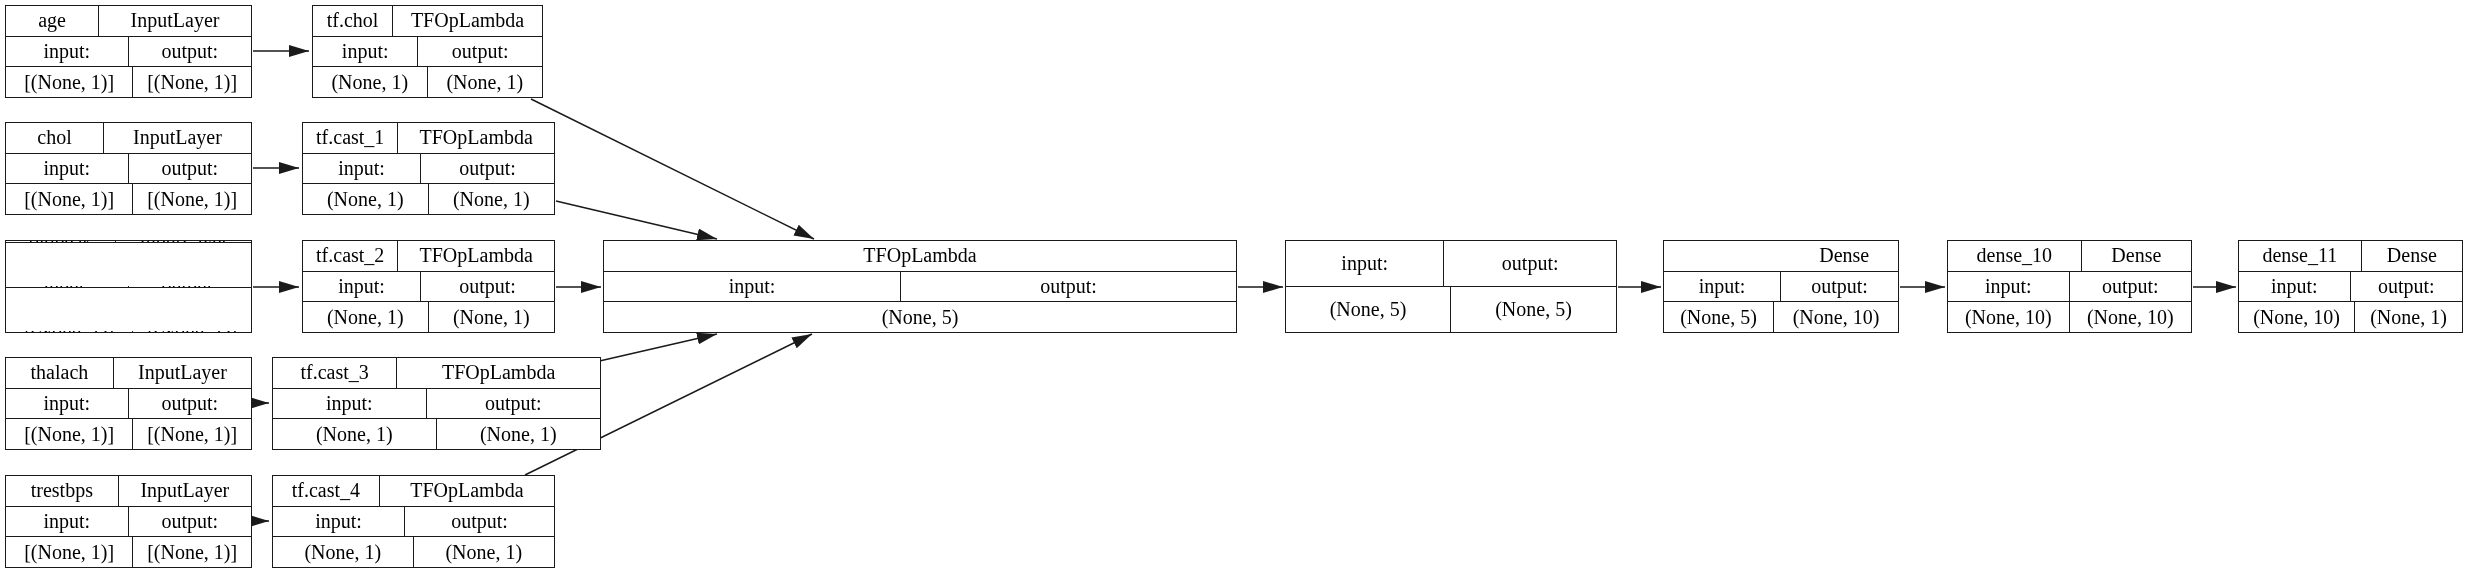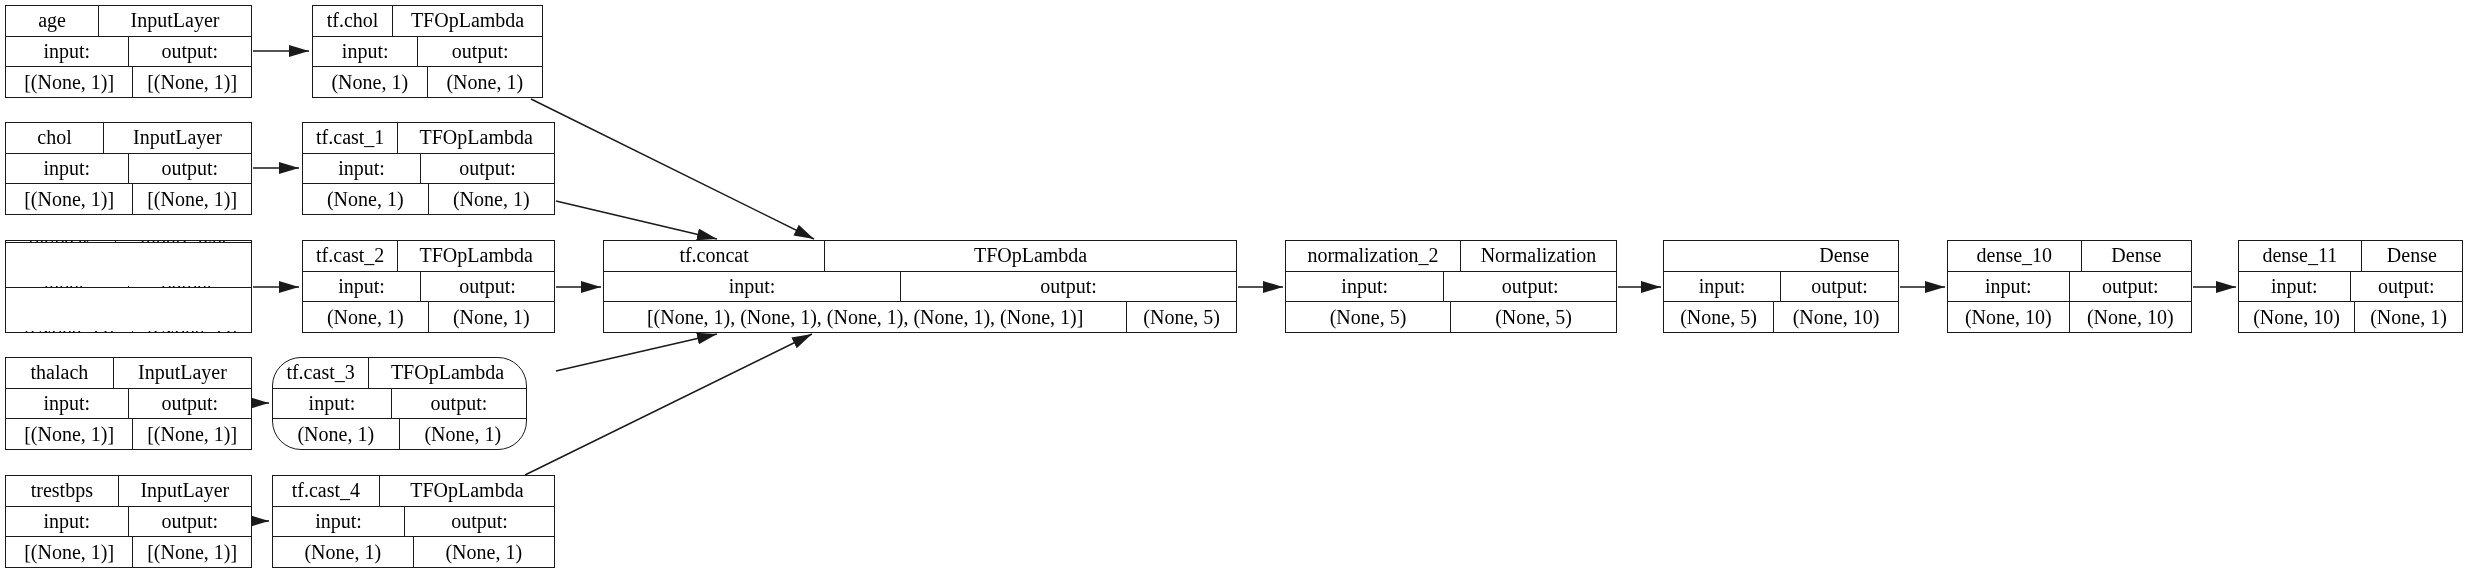"tf.concat" div.cell { html: <div>tf.concat</div> -> none }
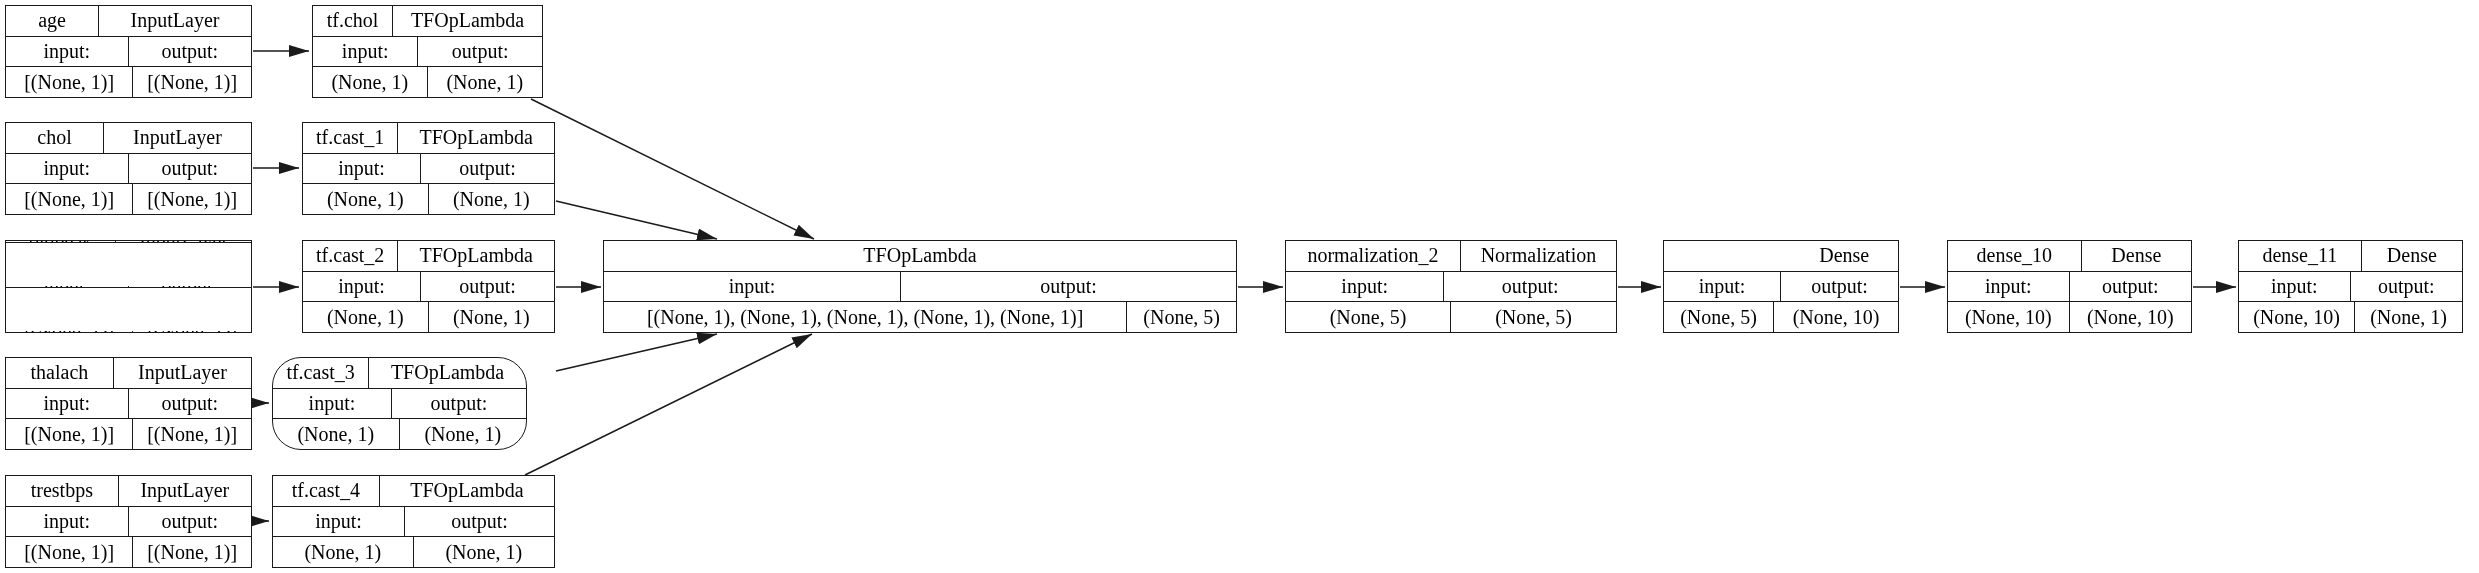"normalization_2" div.nrow { html: <div> <div>normalization_2</div> <div>Normalization</div> </div> -> none }
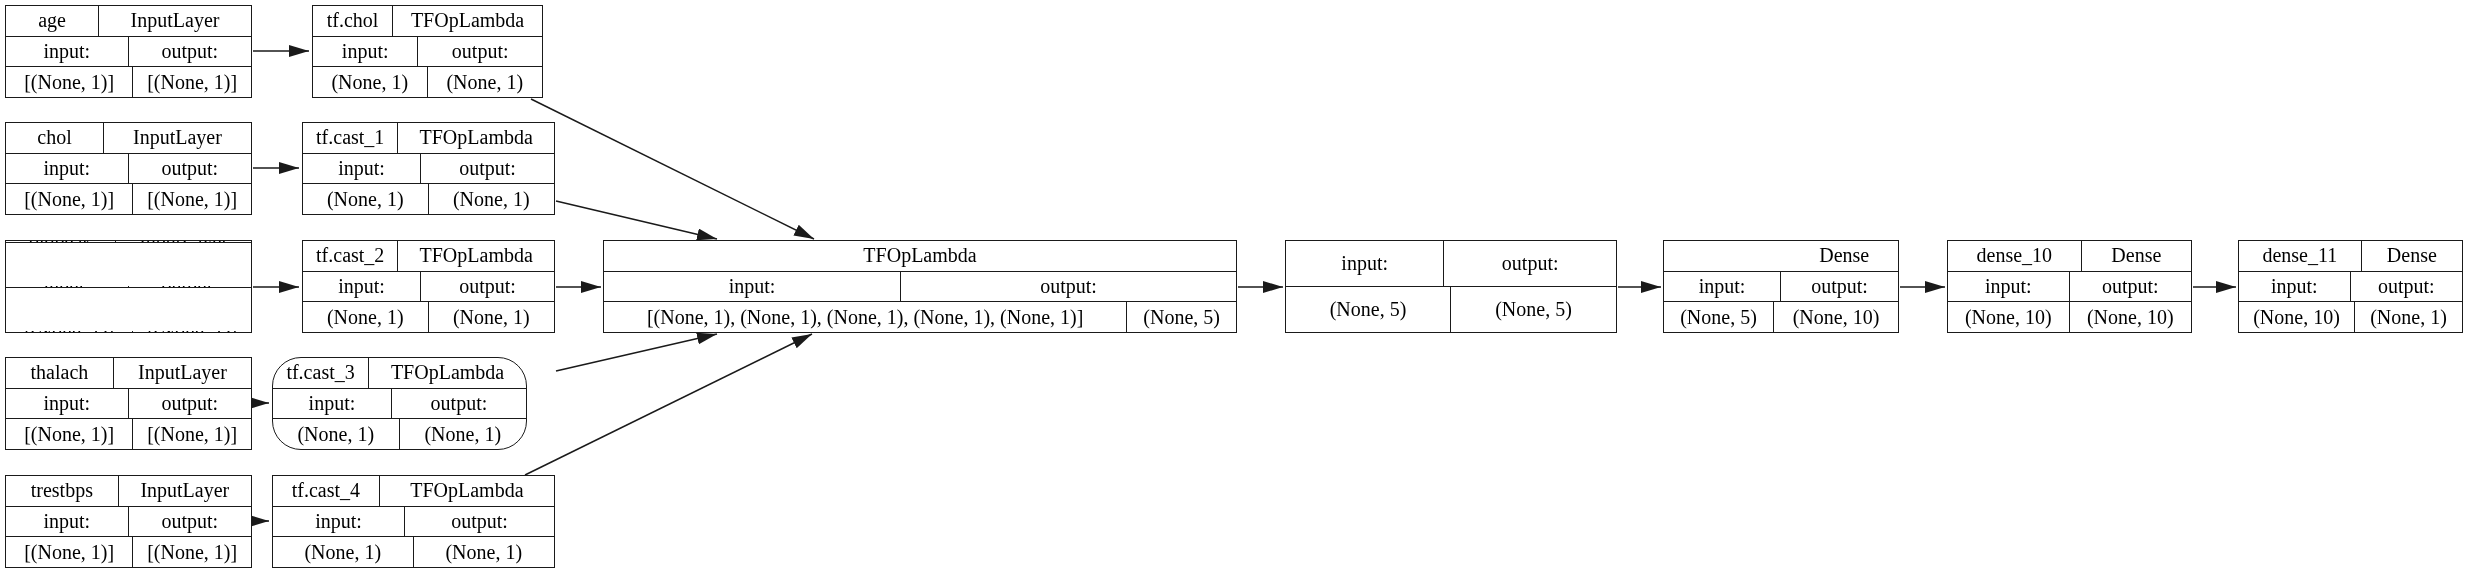"[(None, 1), (None, 1), (None," div.cell { html: <div>[(None, 1), (None, 1), (None, 1), (None, 1), (None, 1)]</div> -> none }
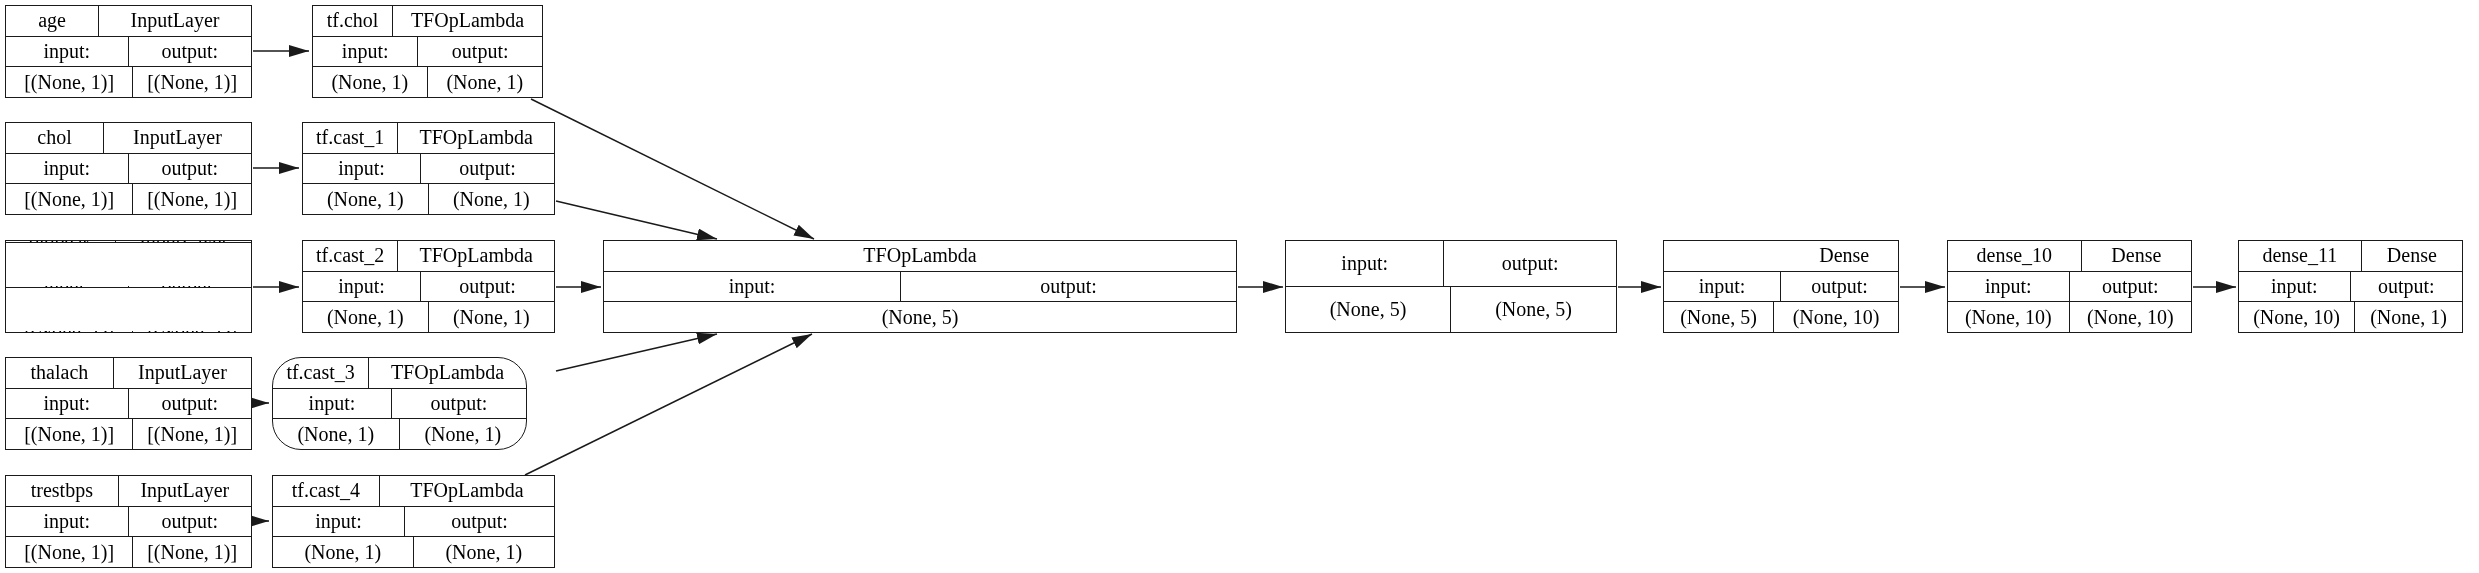"tf.cast_3" div.node { border-radius: 29px -> none; width: 255px -> 329px }
